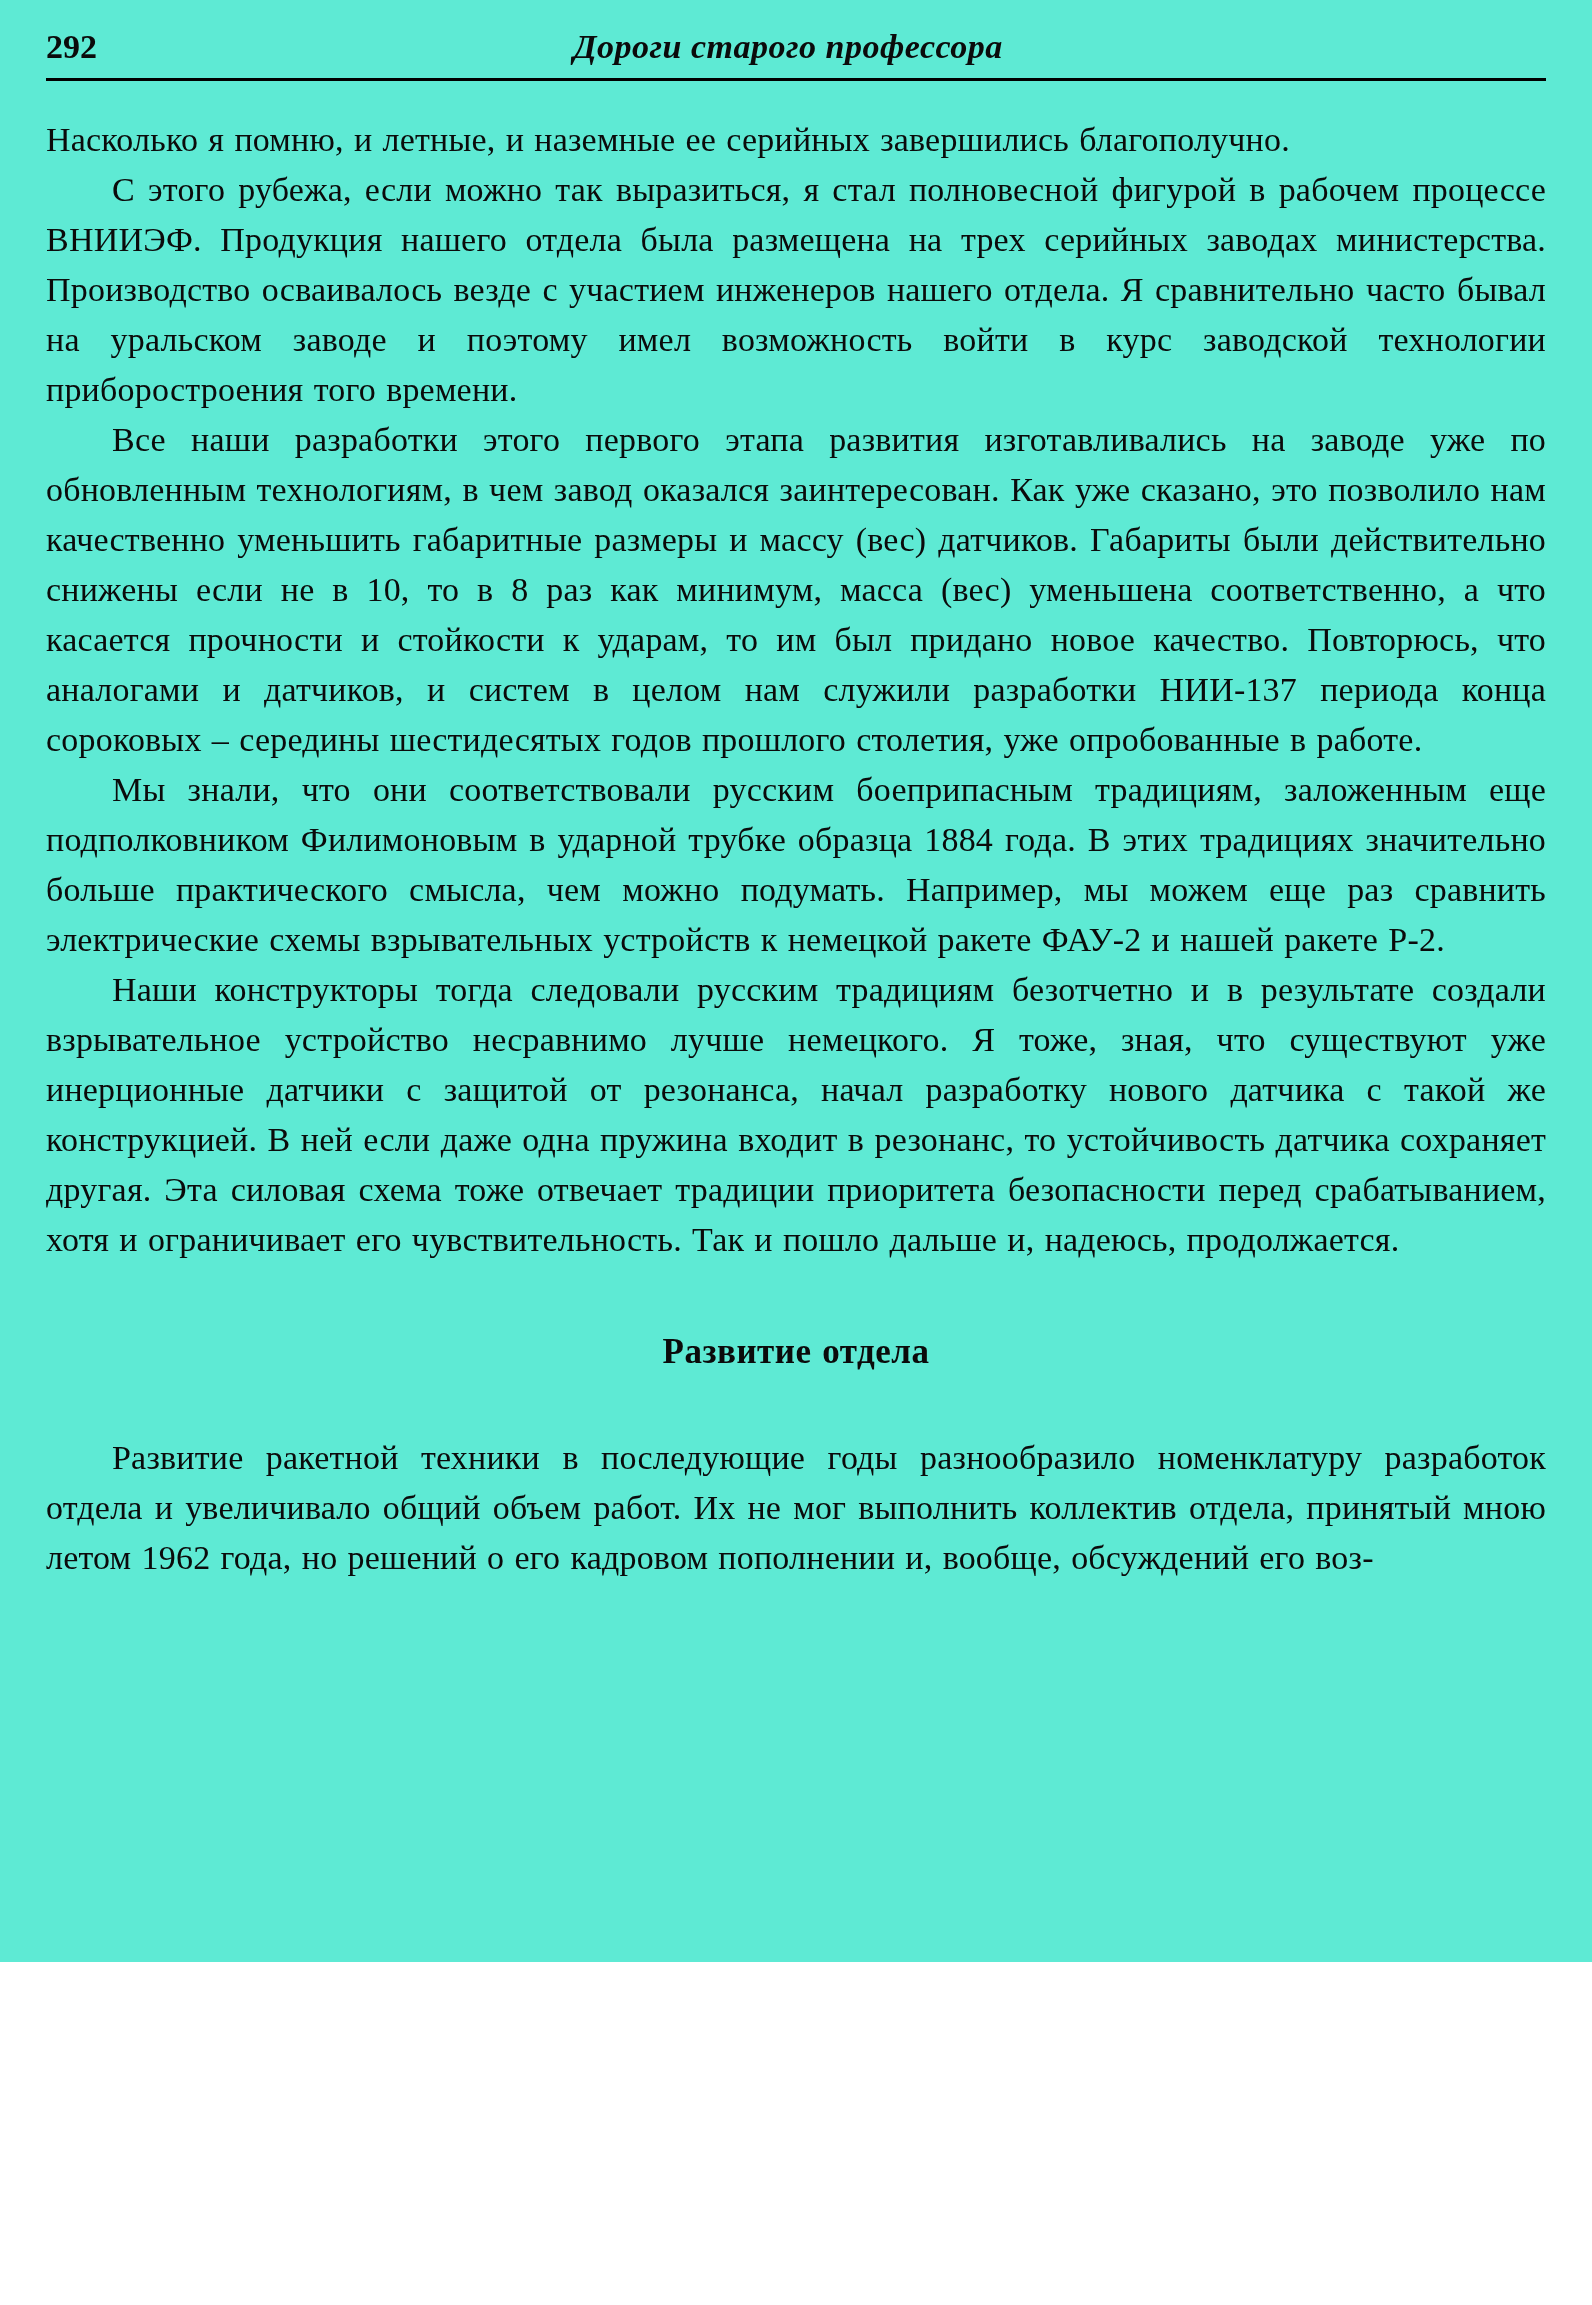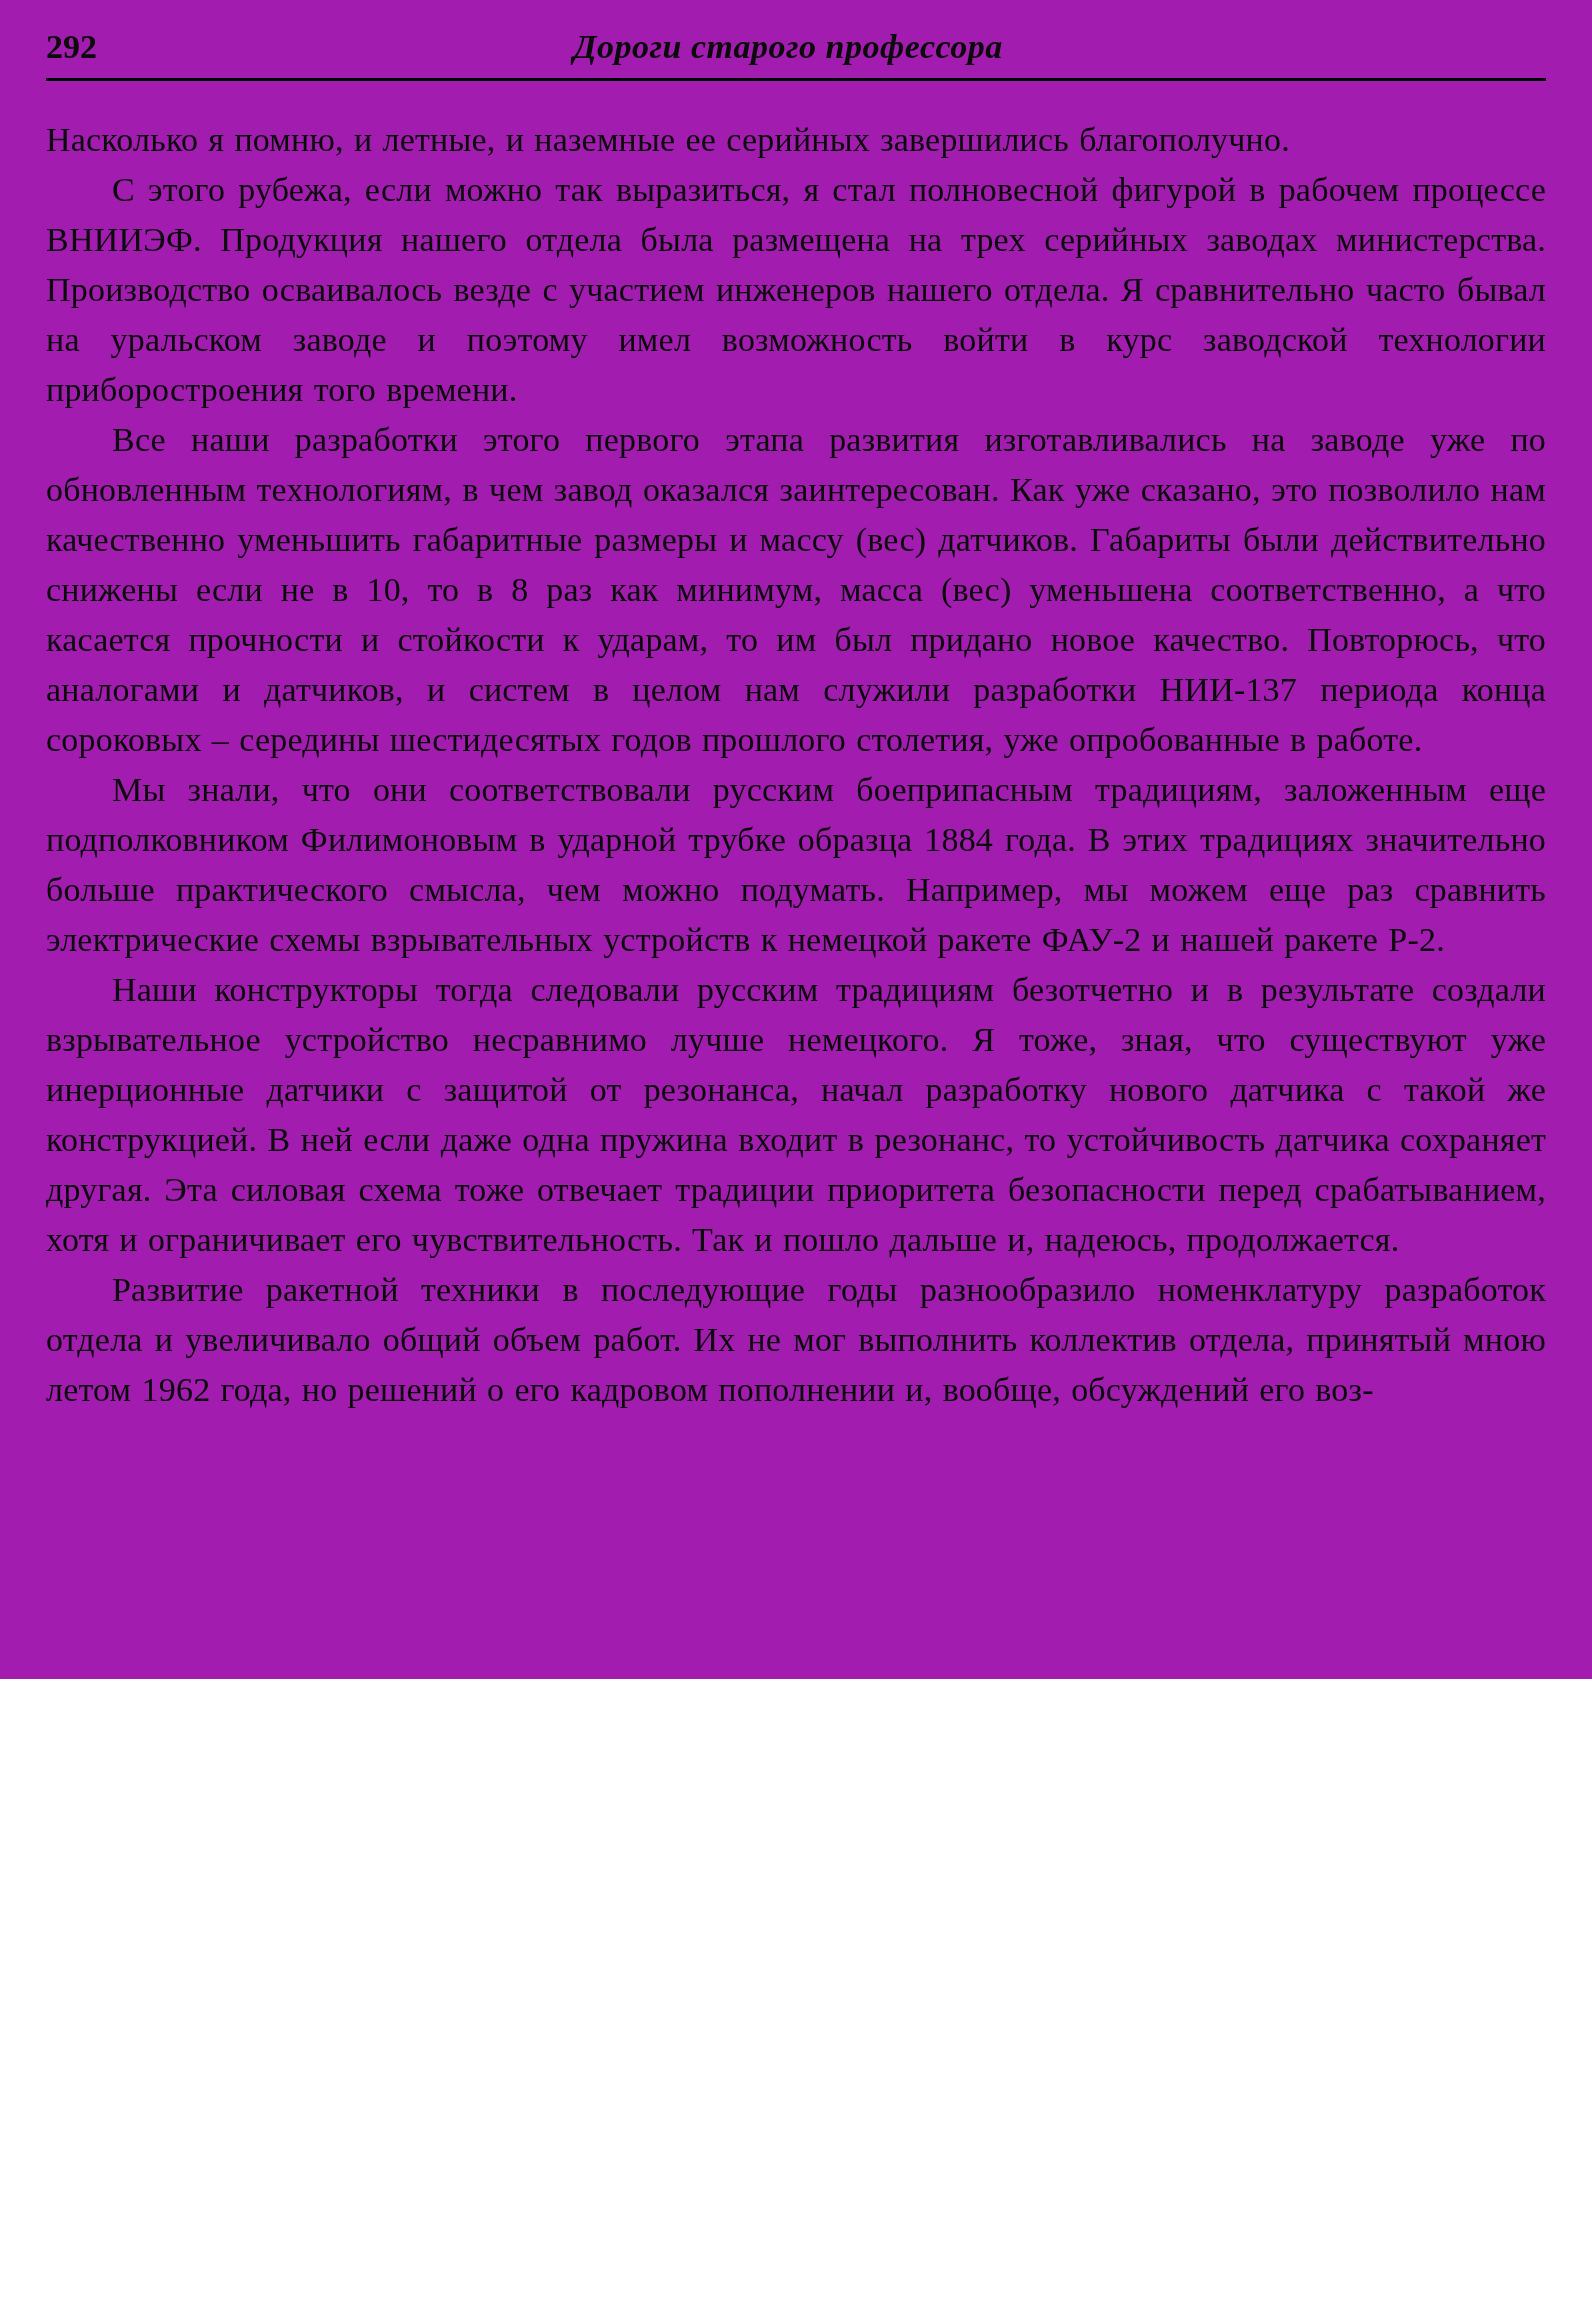"292" .page { background: #a21caf -> #5eead4; height: 1679px -> 1962px }
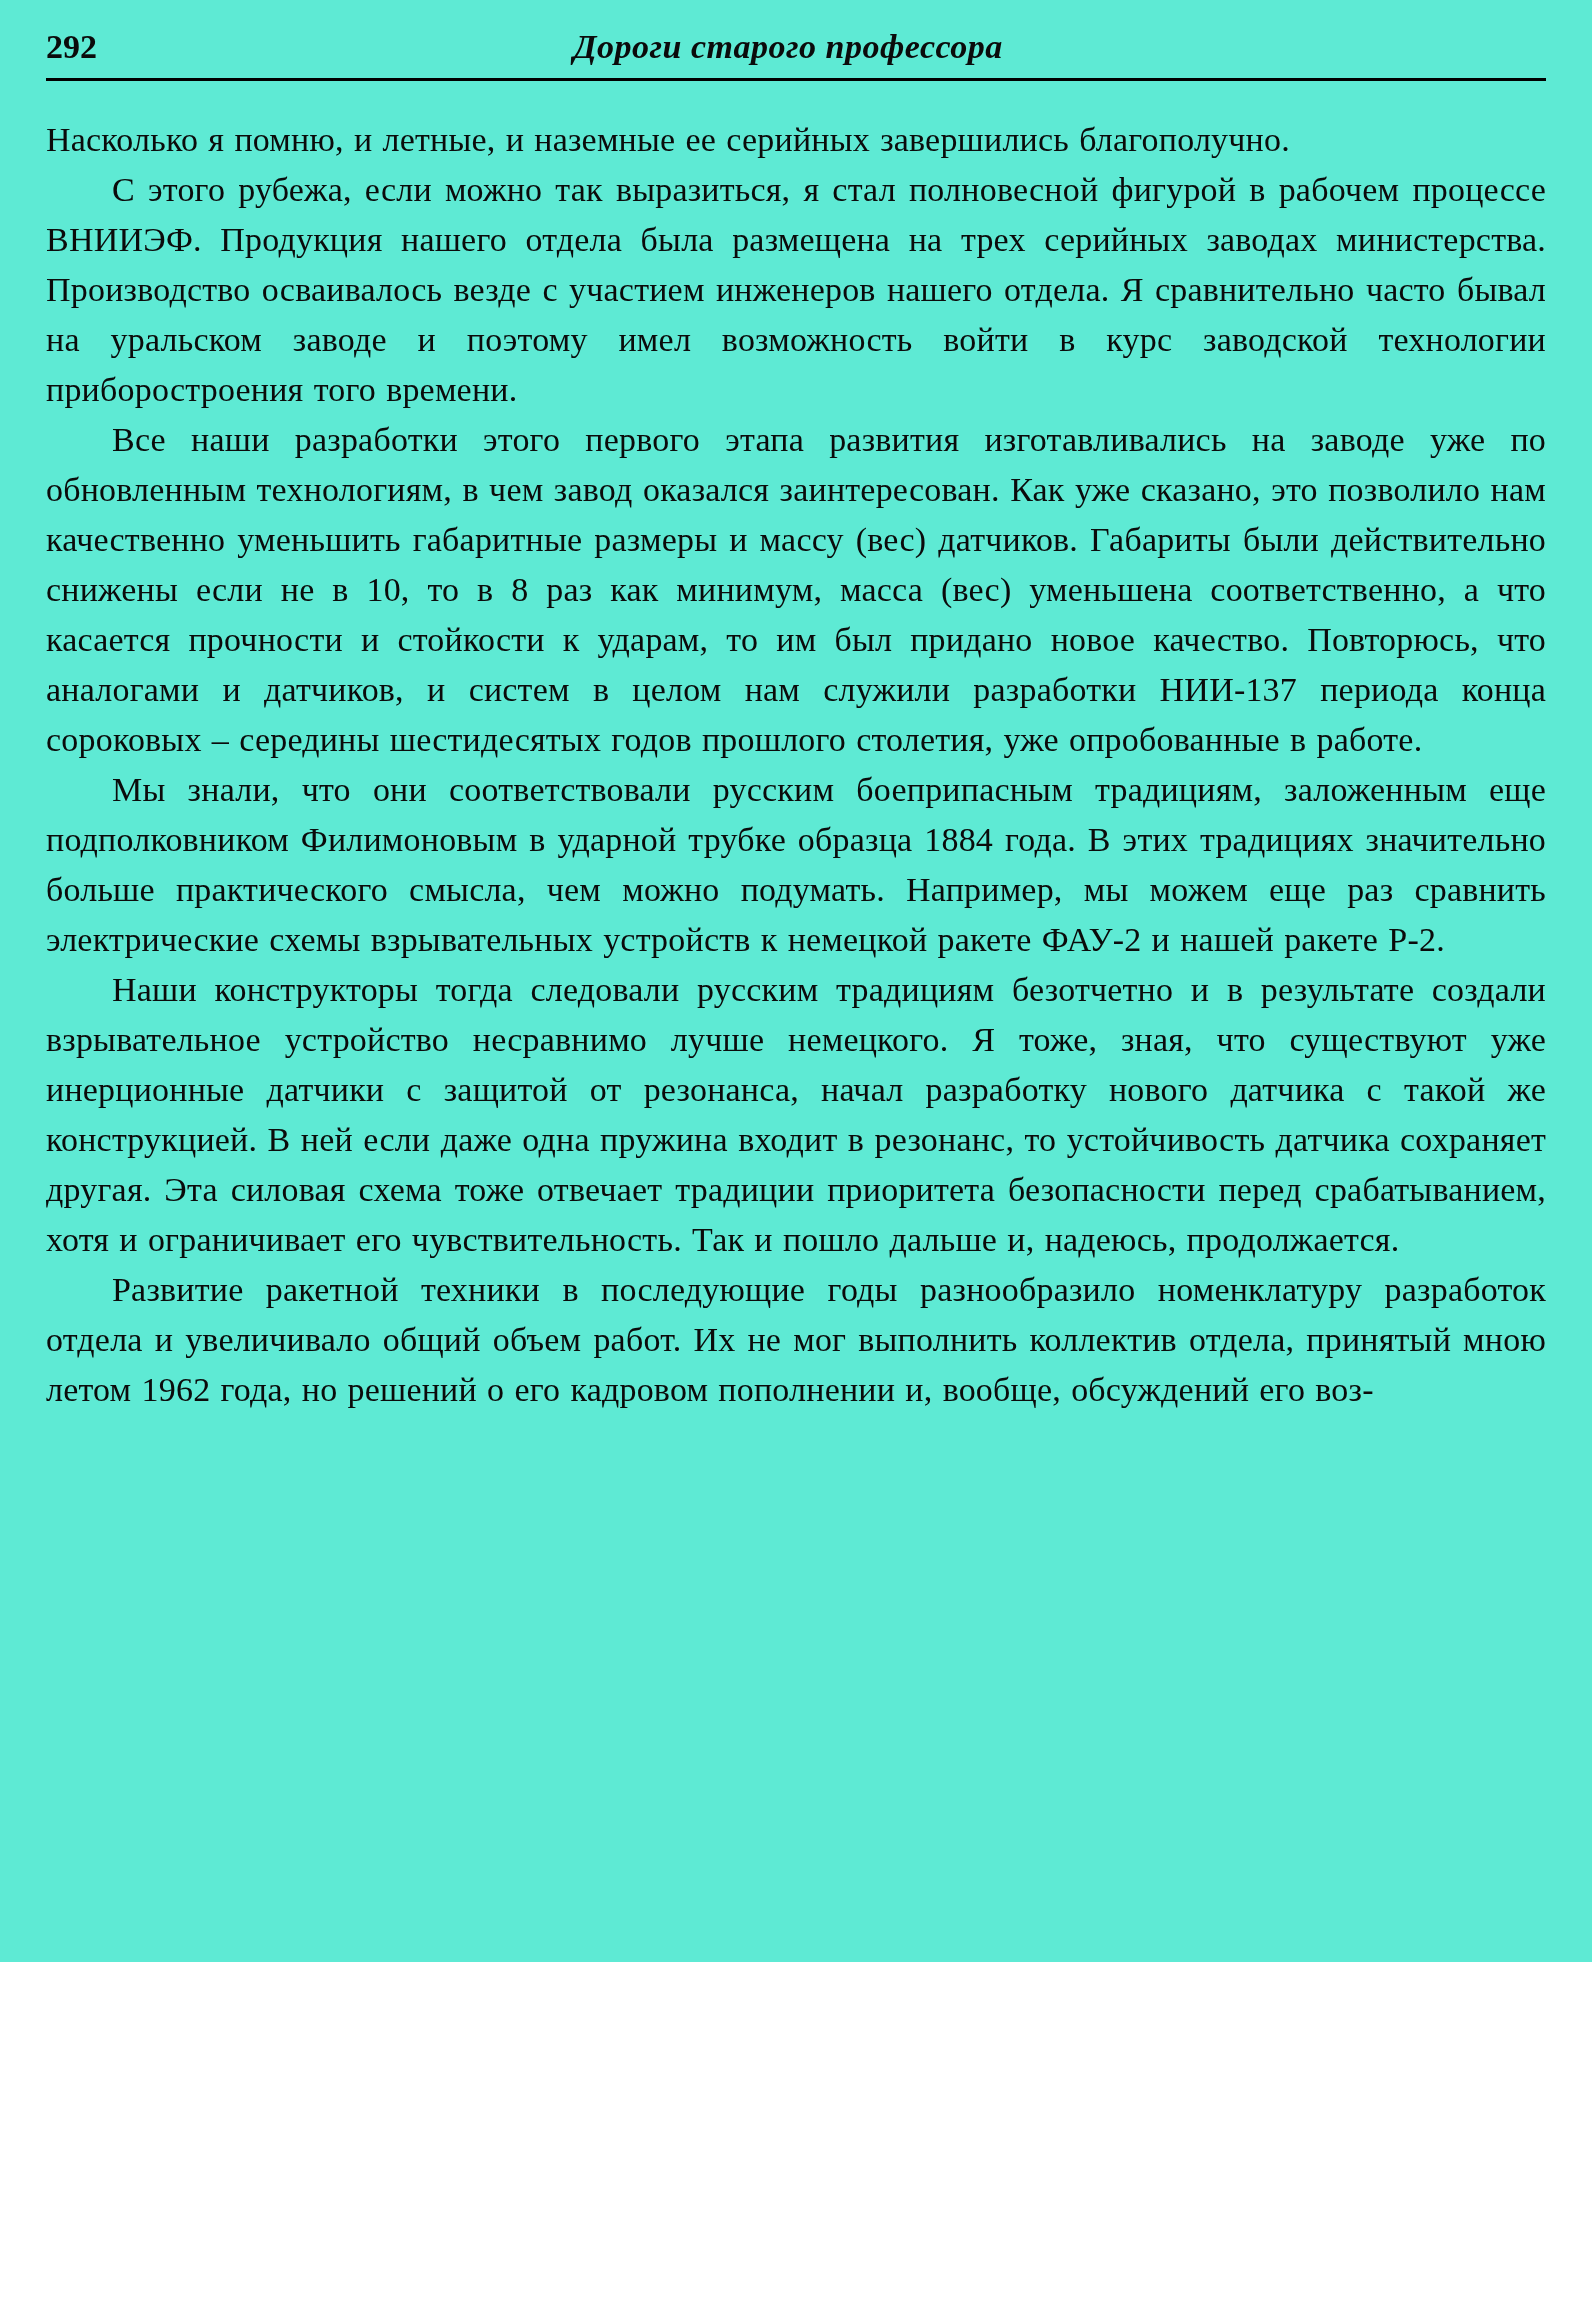"Развитие отдела" h2.section-heading { html: none -> <h2>Развитие отдела</h2> }
